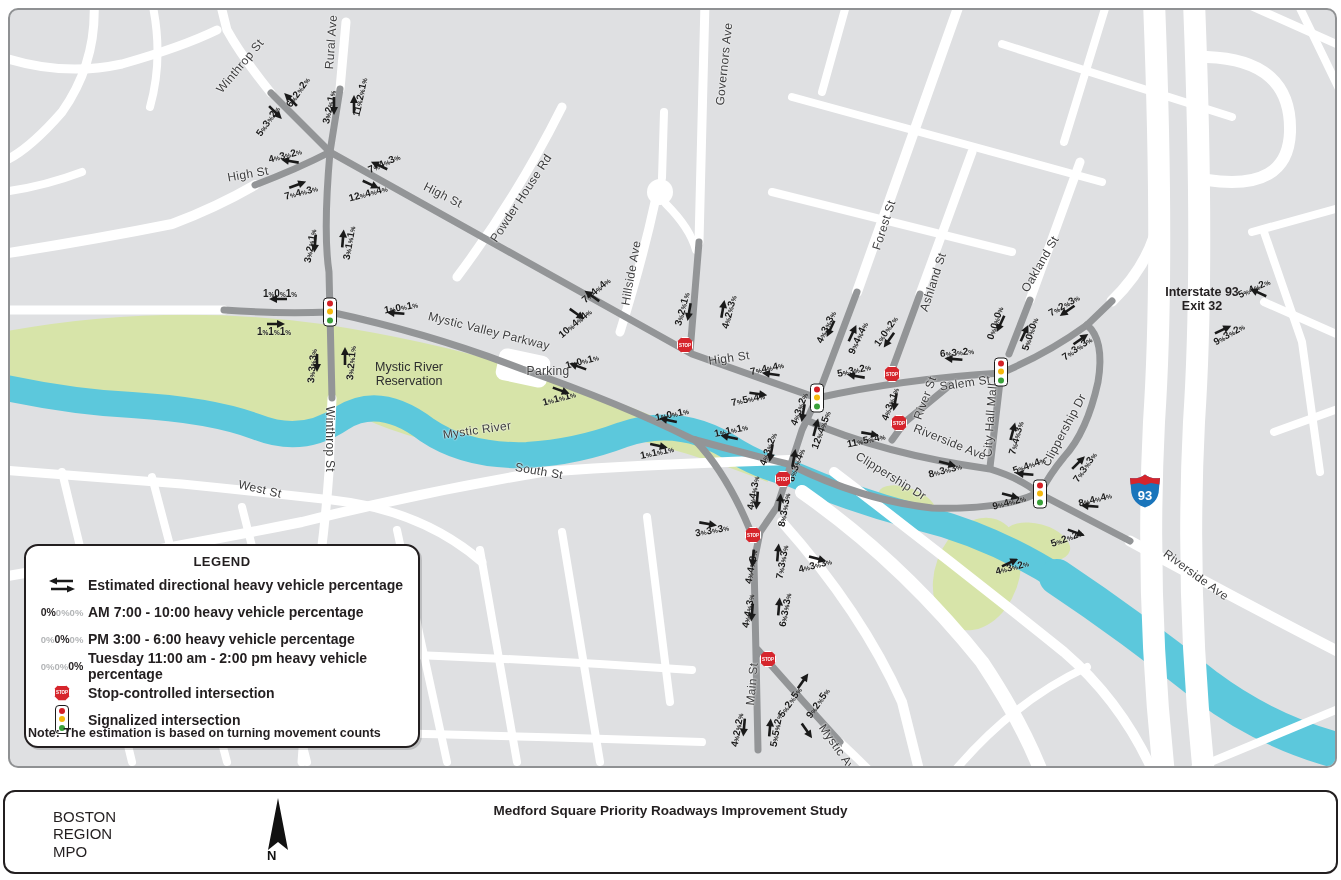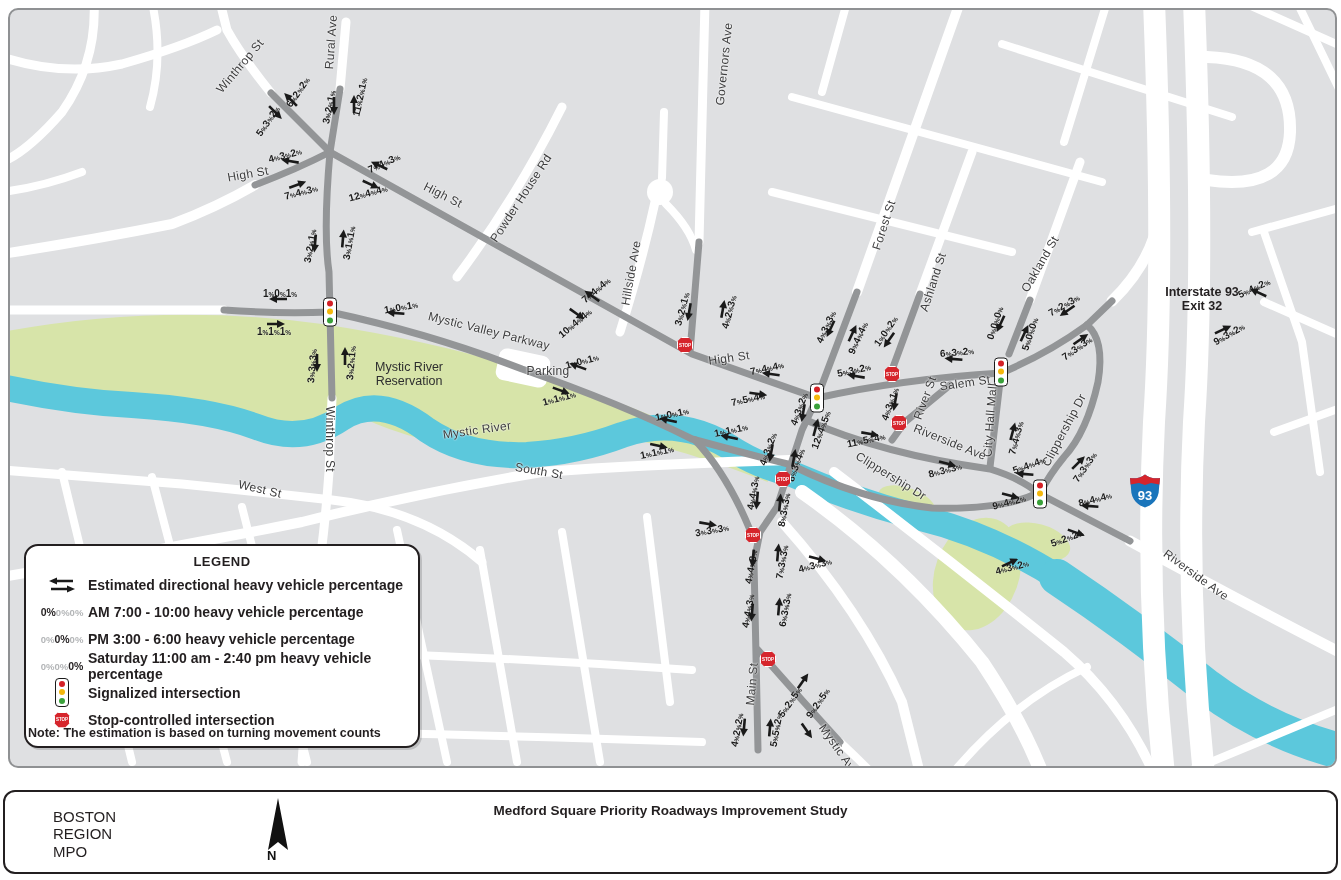"Saturday 11:00 am - 2:40" span.lt { text: Saturday 11:00 am - 2:40 -> Tuesday 11:00 am - 2:00 }
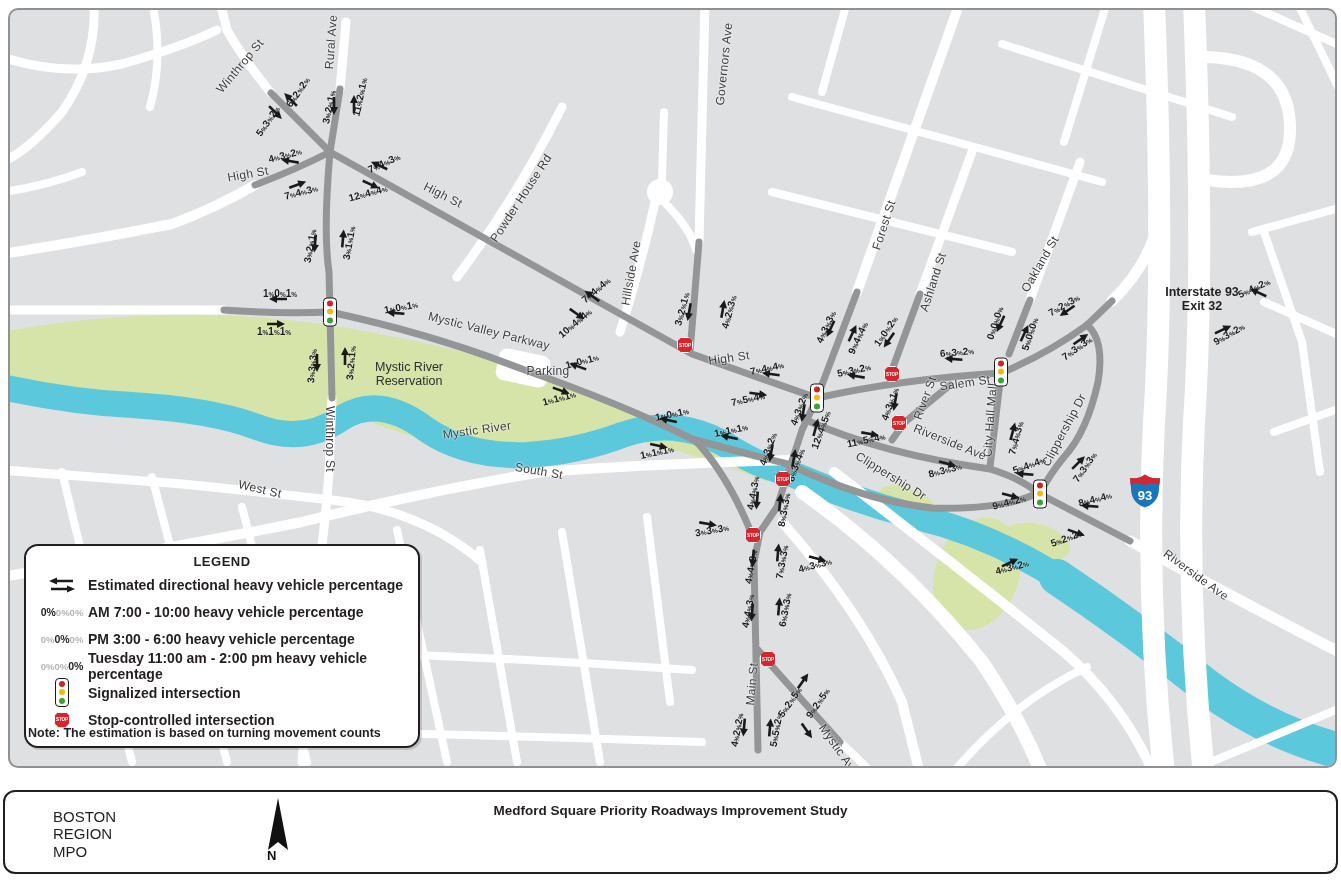"Signalized intersection" div.lrow { order: before "Stop-controlled intersection" -> after "Stop-controlled intersection" }
